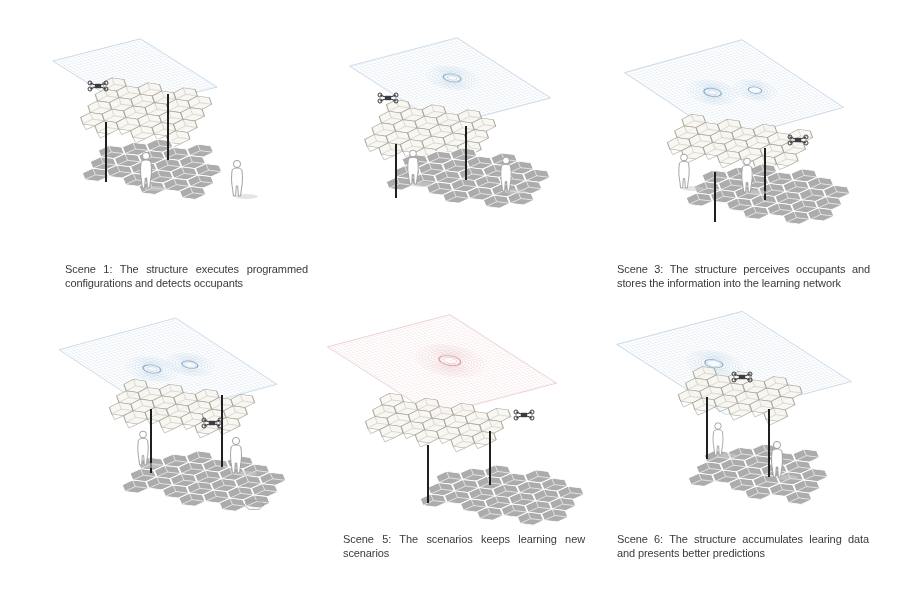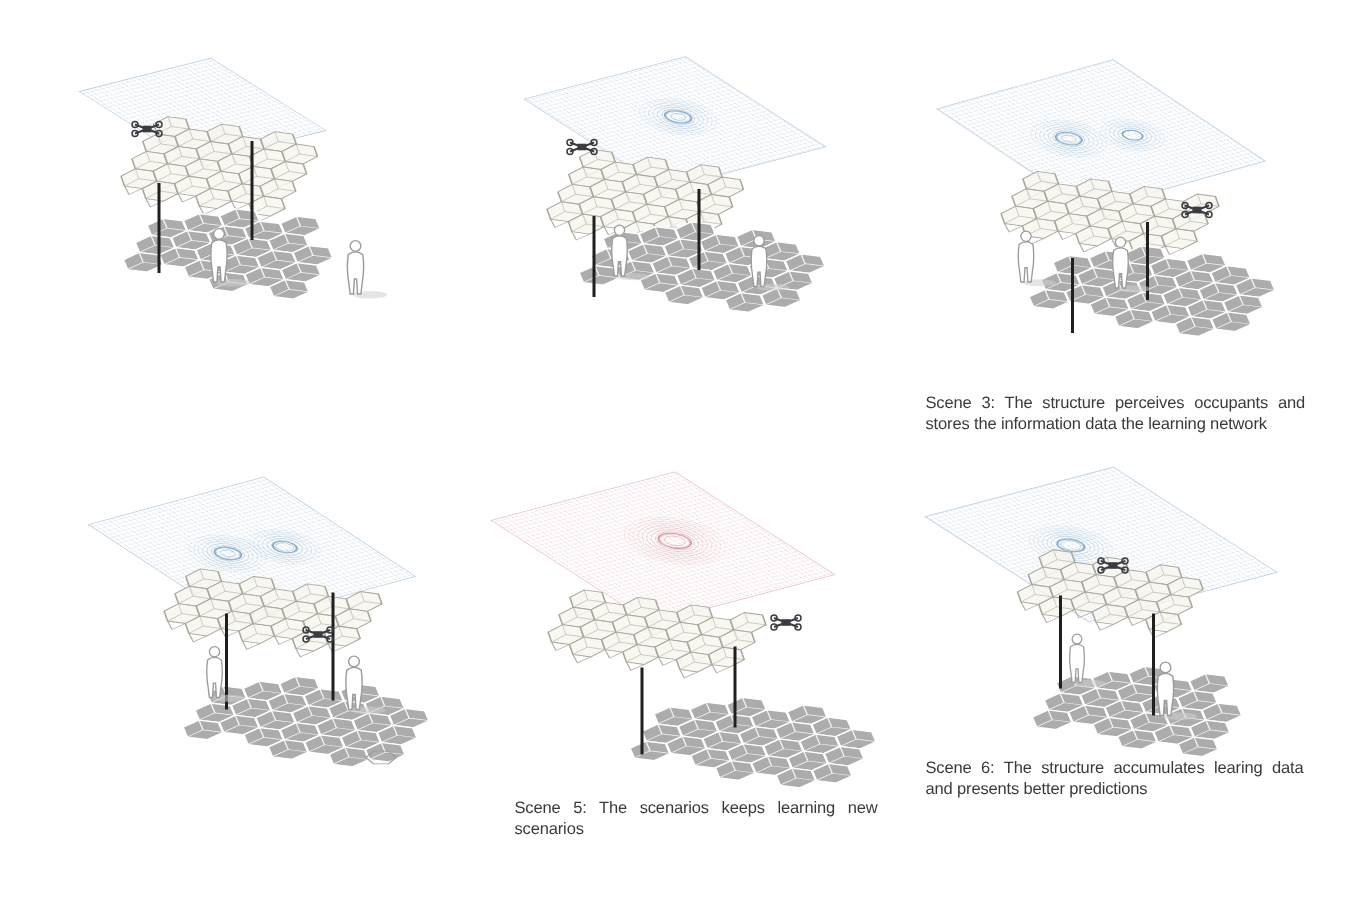"Scene 1: The structure executes" p.caption { html: none -> <p>Scene 1: The structure executes programmed configurations and detects occupants</p> }
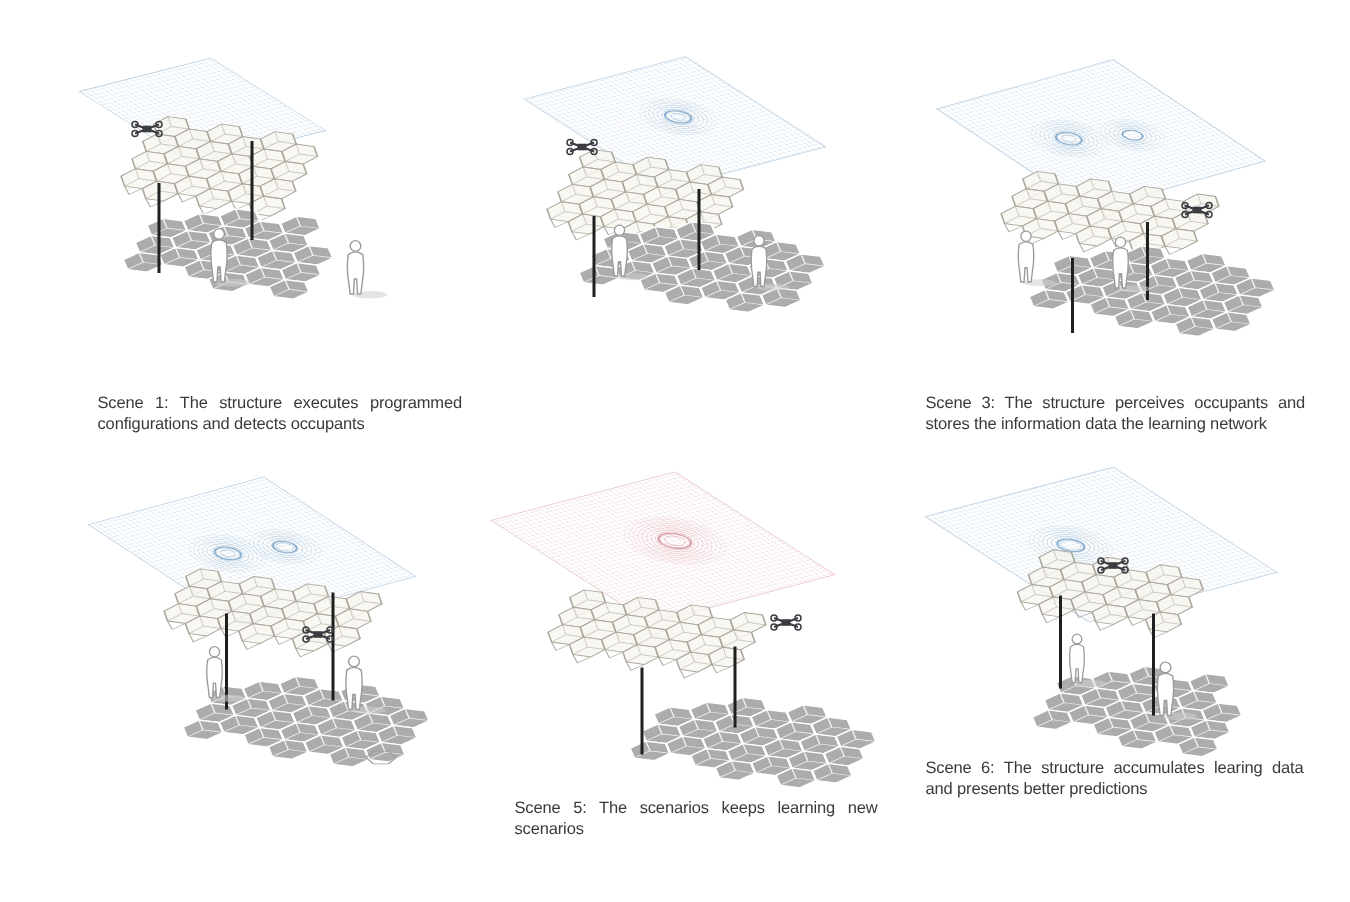"Scene 3: The structure perceives" p.caption { text: data -> into }
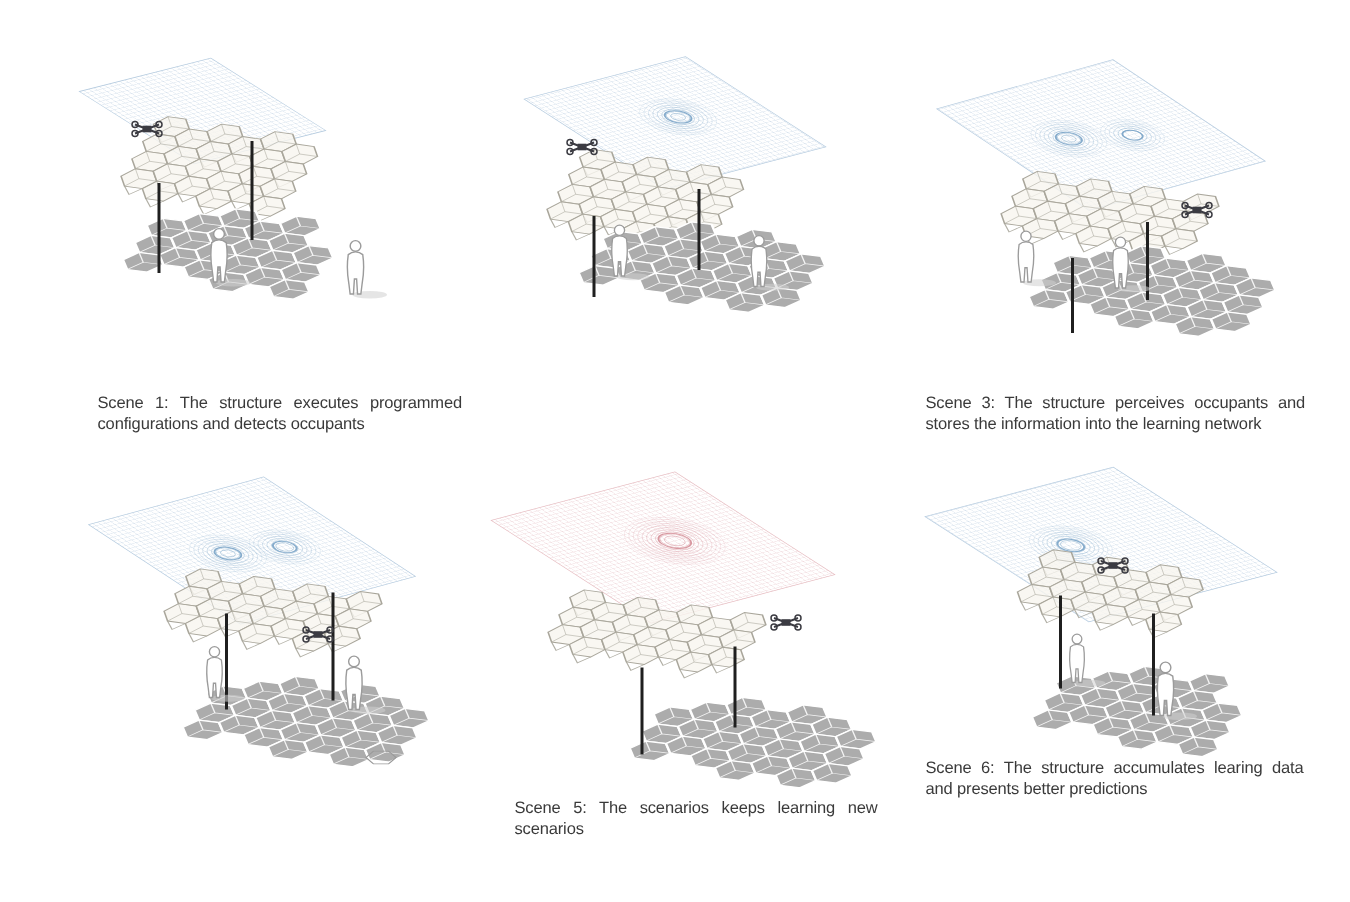"Scene 6: The structure accumulates" p.caption { top: 506px -> 533px }
